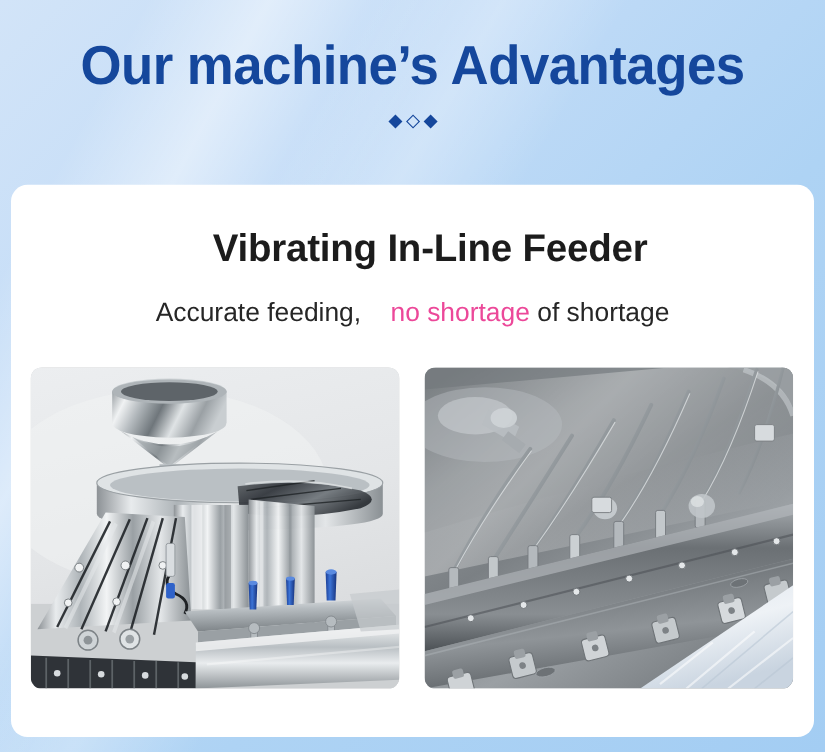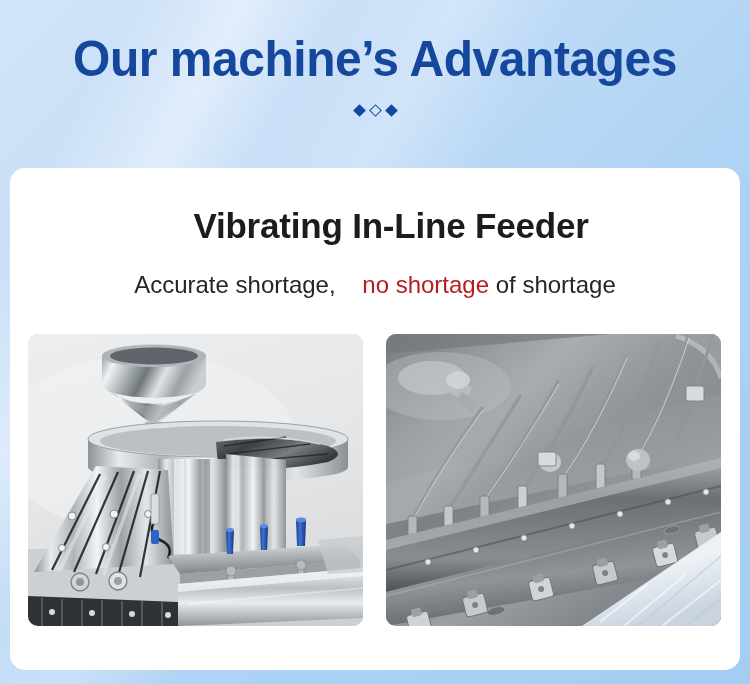"Accurate shortage," span { text: shortage -> feeding }
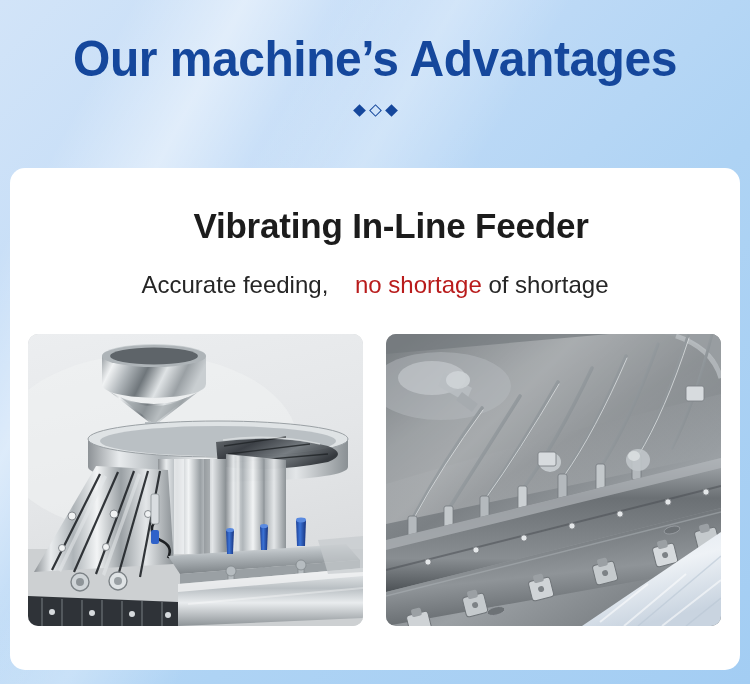"no shortage" #card-subheading .hl { color: #b91c1c -> #ec4899 }
